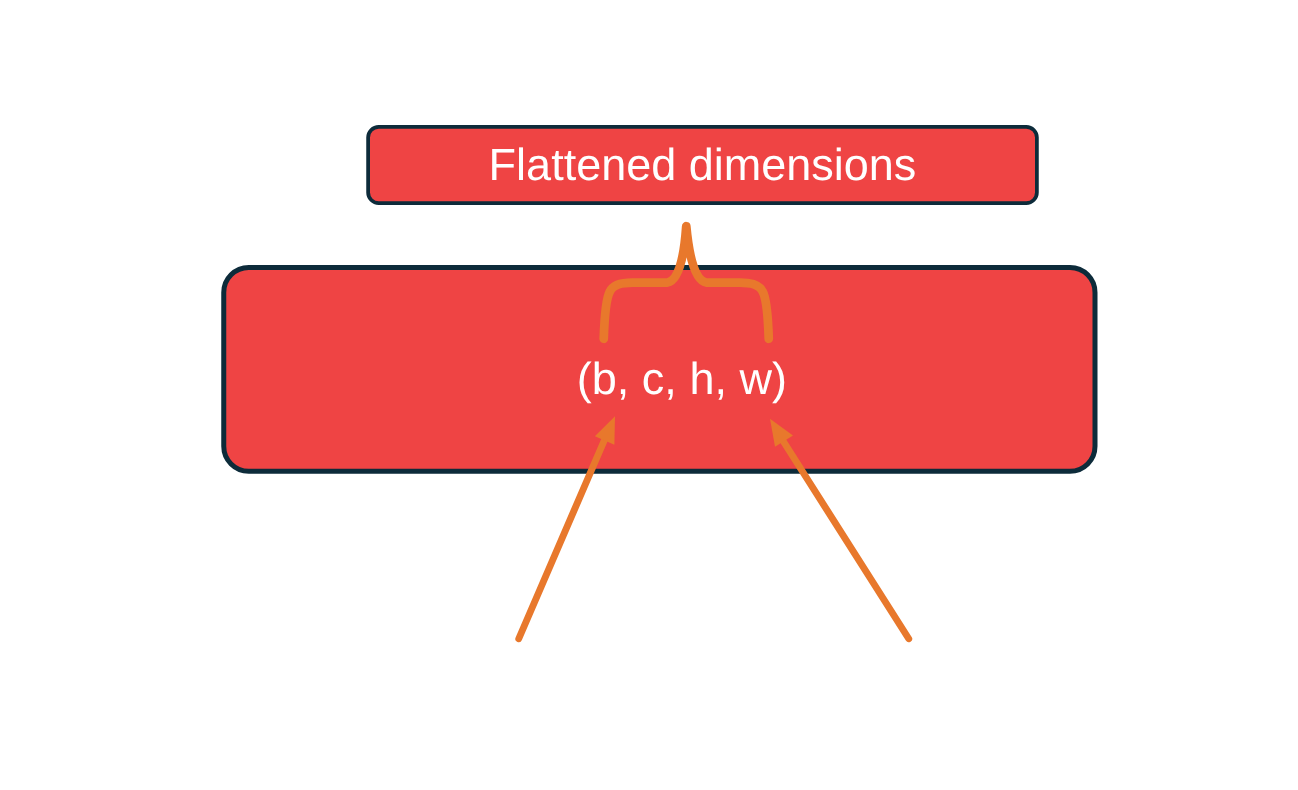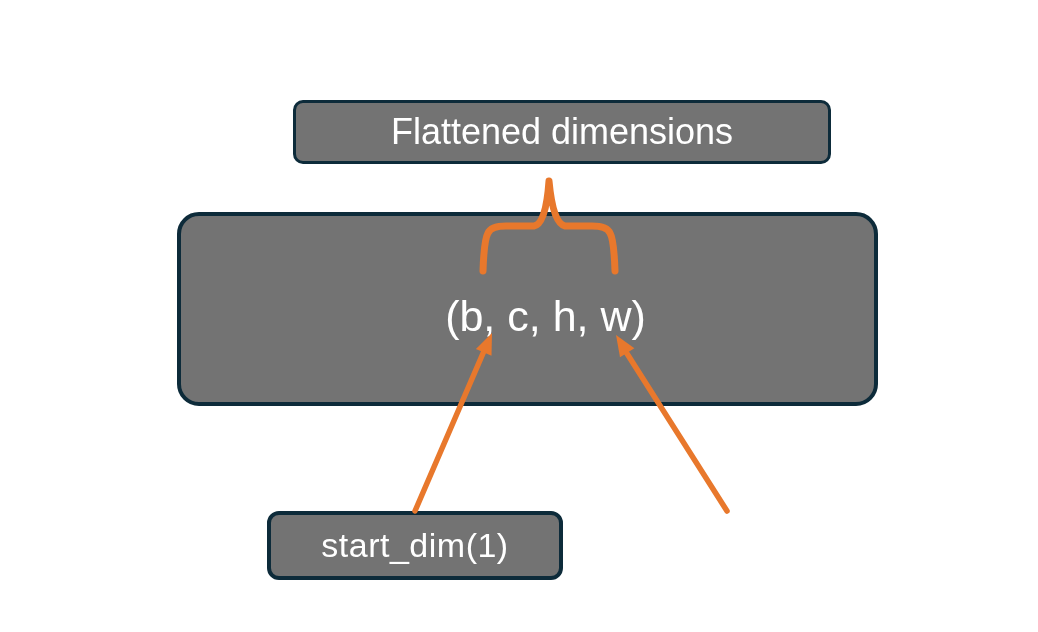"Flattened dimensions" .node { background: #737373 -> #ef4444 }
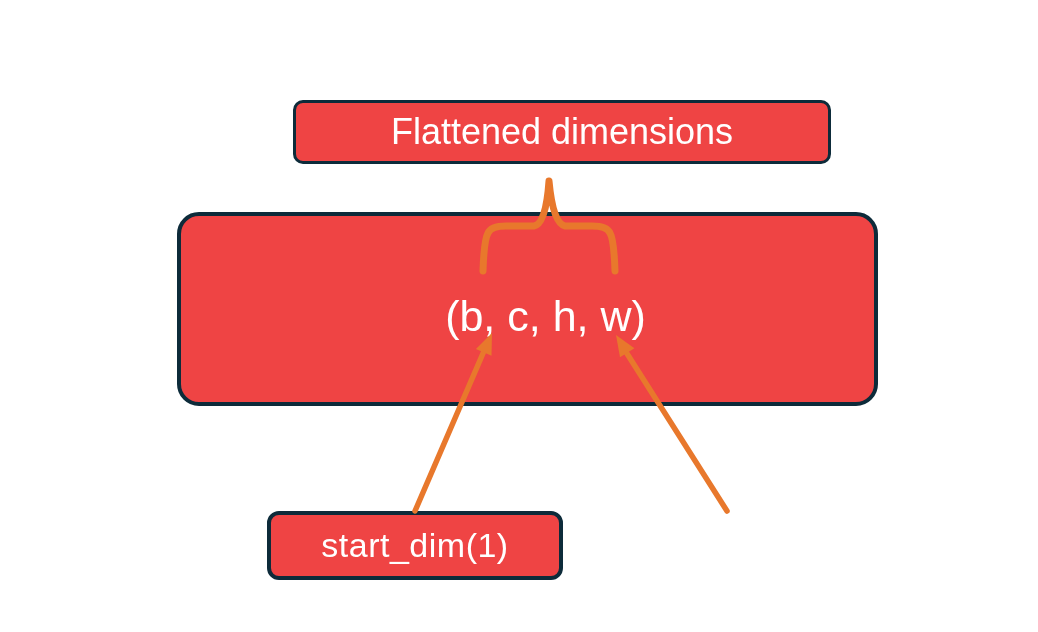"(b, c, h, w)" .node-main { font-size: 43px -> 36px; height: 194px -> 167px }
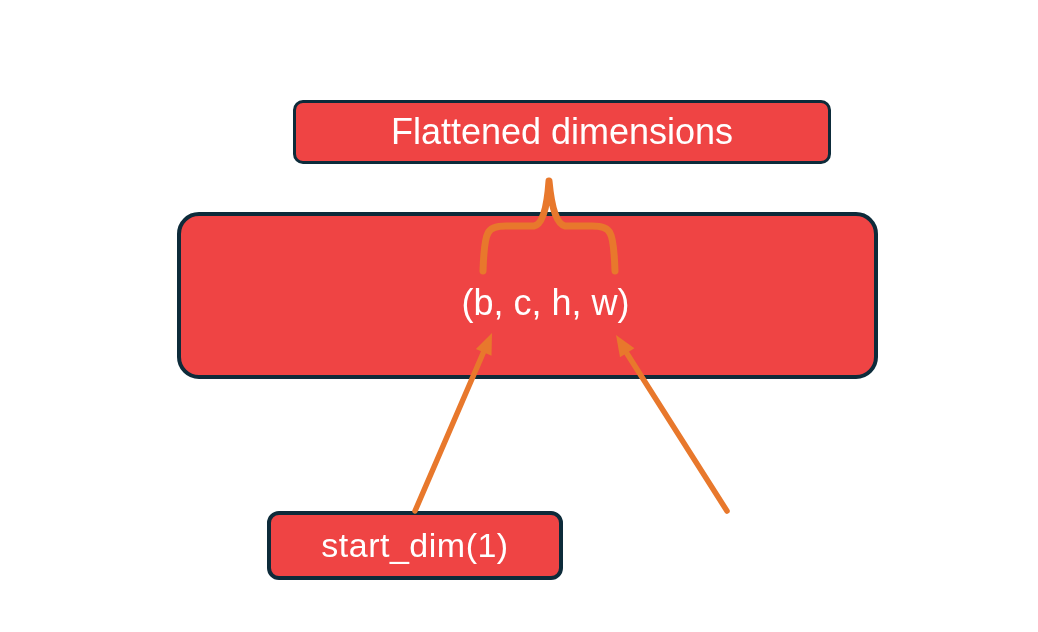"start_dim(1)" div.node { html: <div> <span>start_dim(1)</span> </div> -> none }
